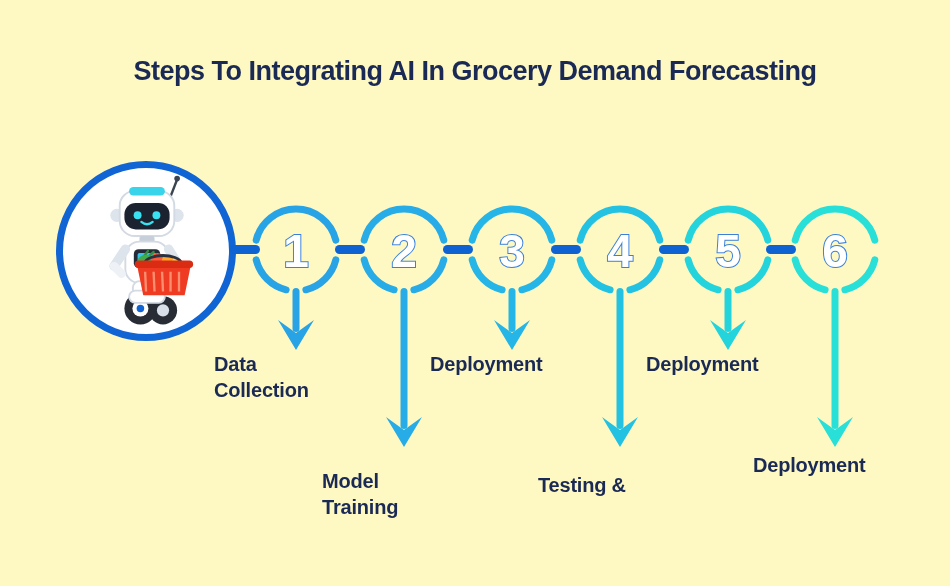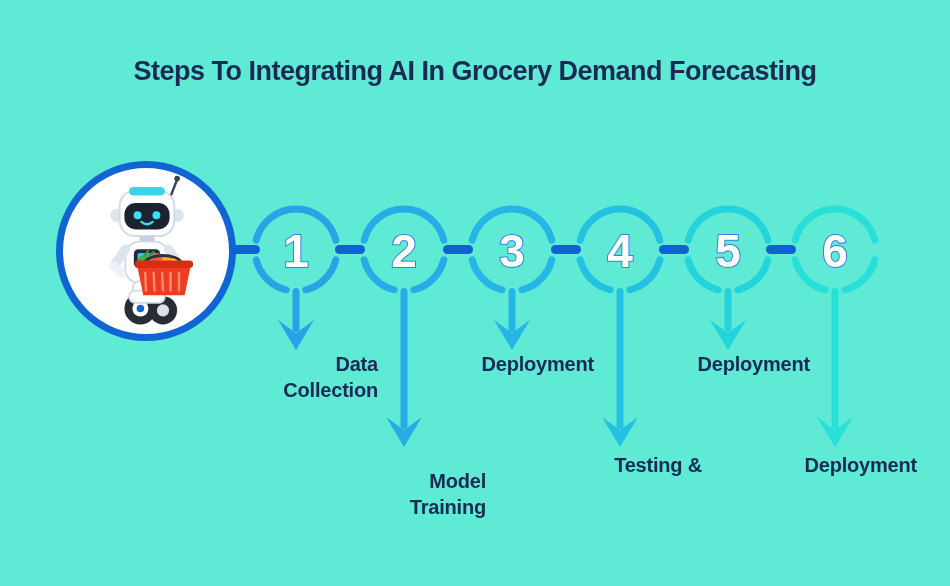"Steps To Integrating AI In" #canvas { background: #5eead4 -> #fef9c3 }
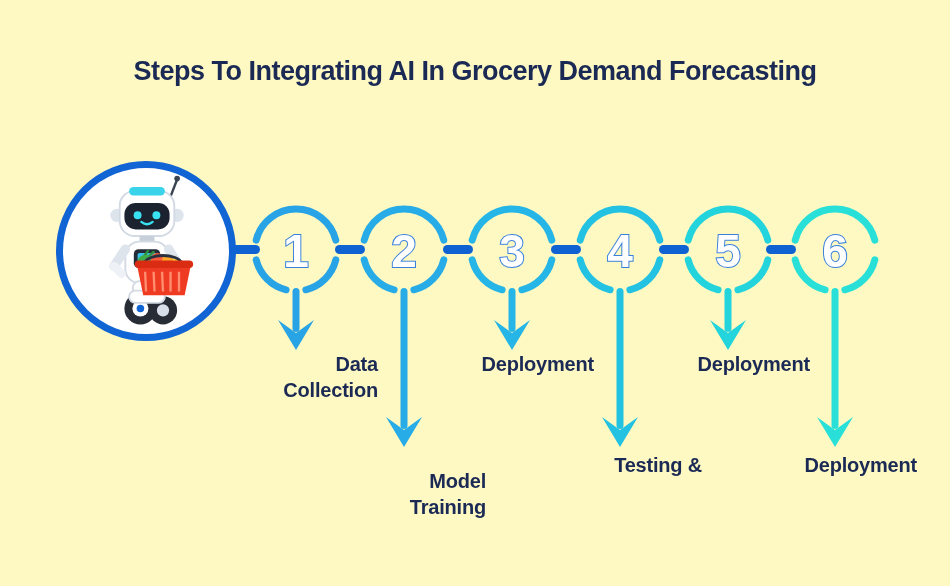"Data" .step-label { text-align: right -> left }
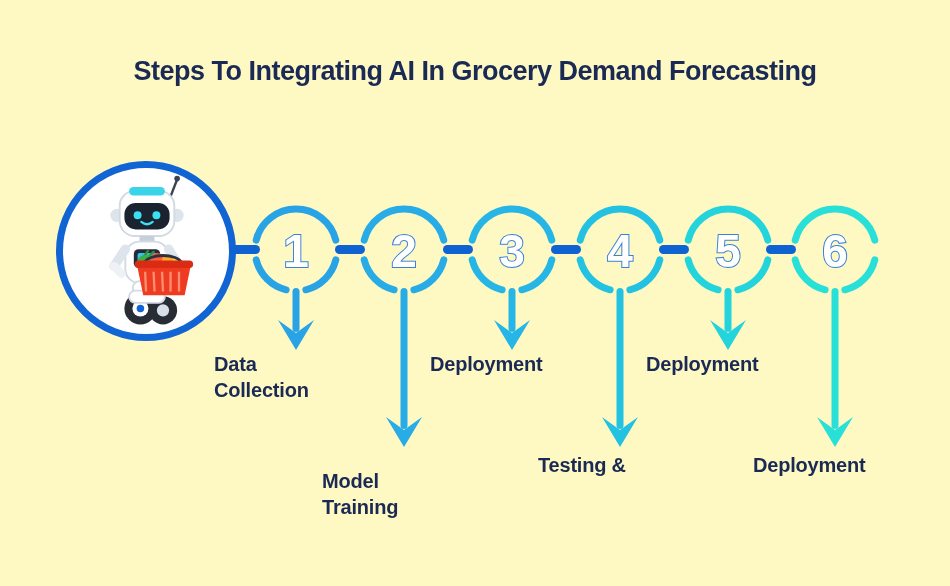"Testing &" div.step-label { top: 452px -> 472px }
